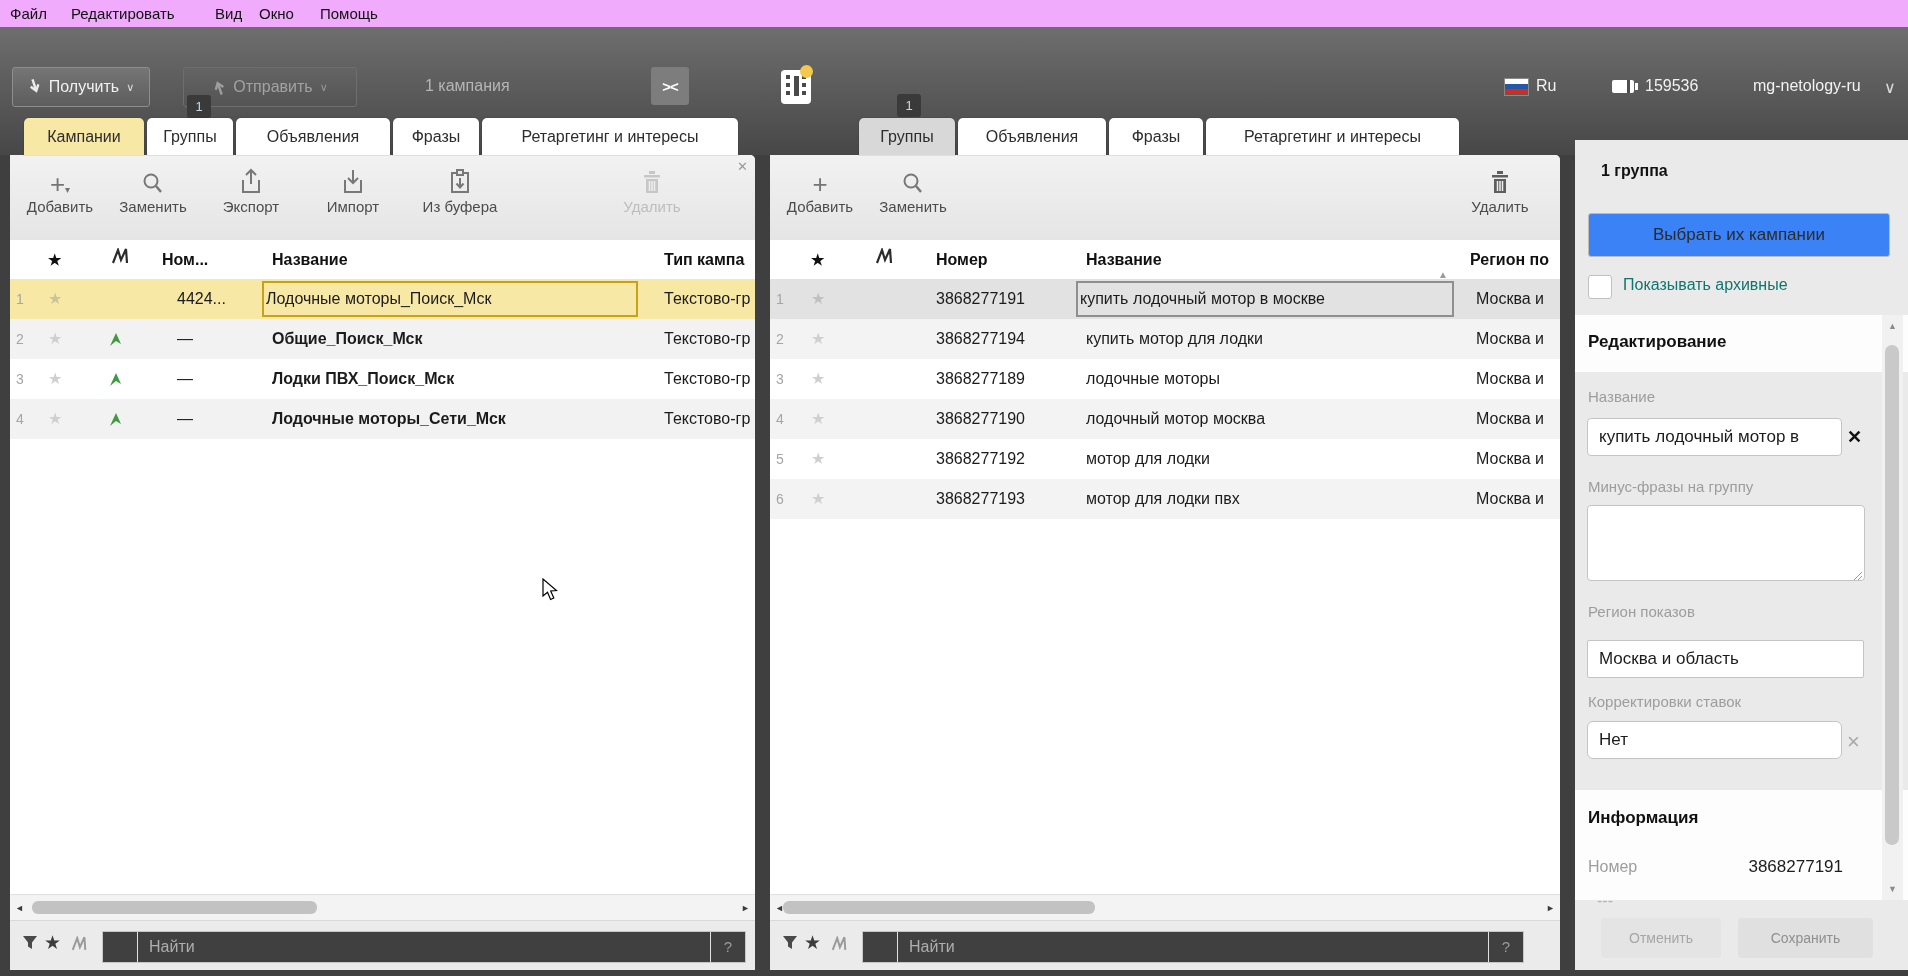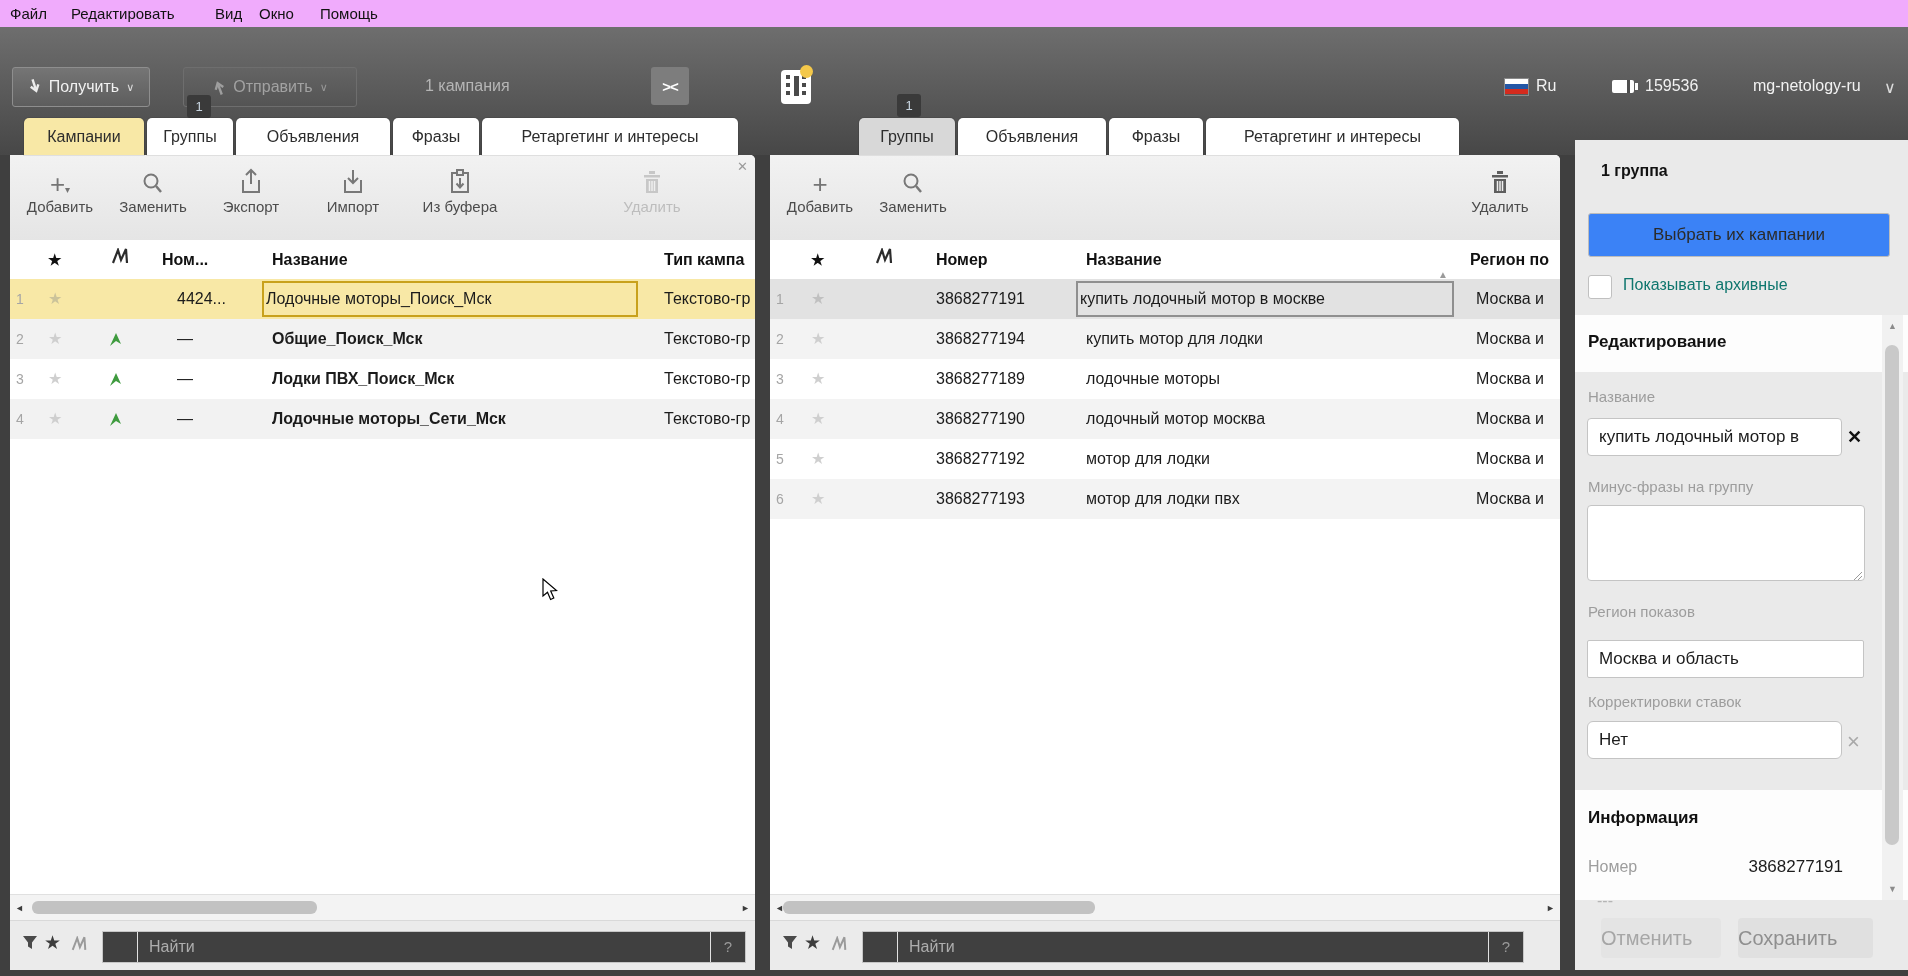"Отменить" .sb-footbtn { font-size: 20px -> 14px; text-align: left -> center }
